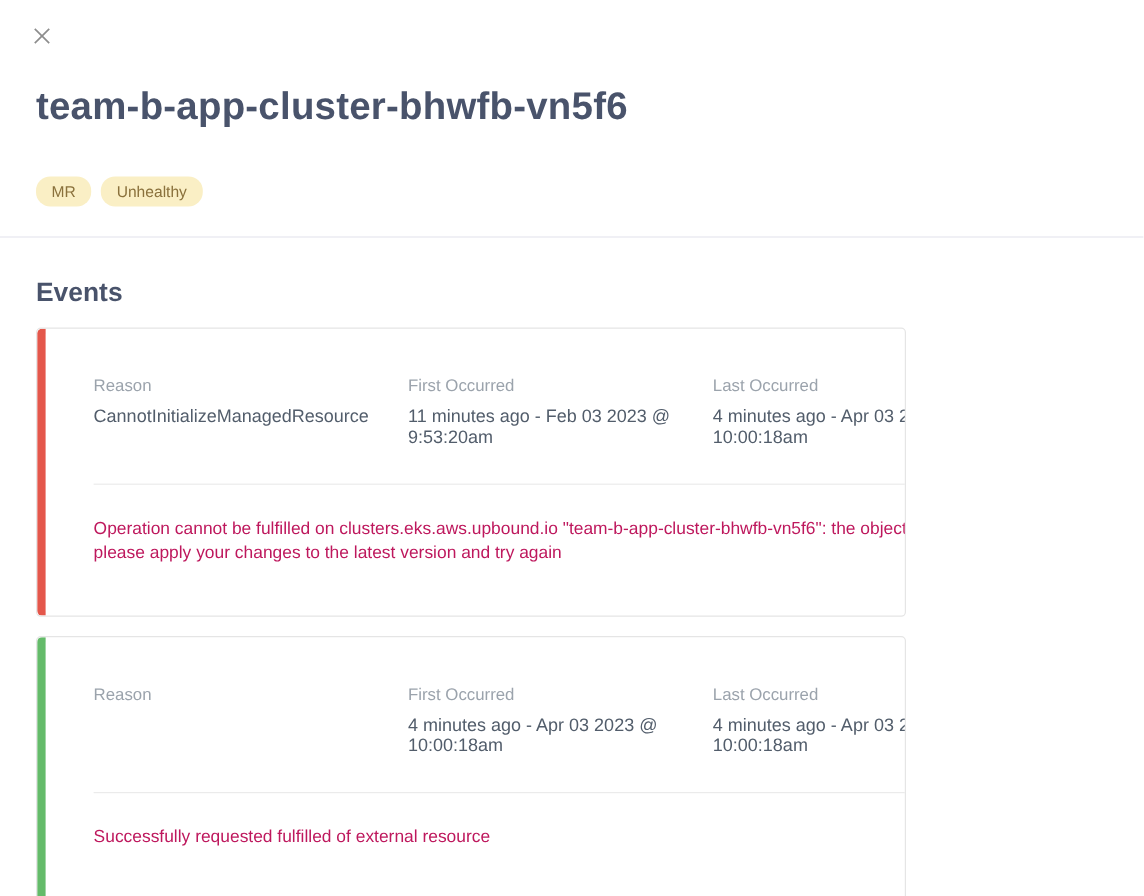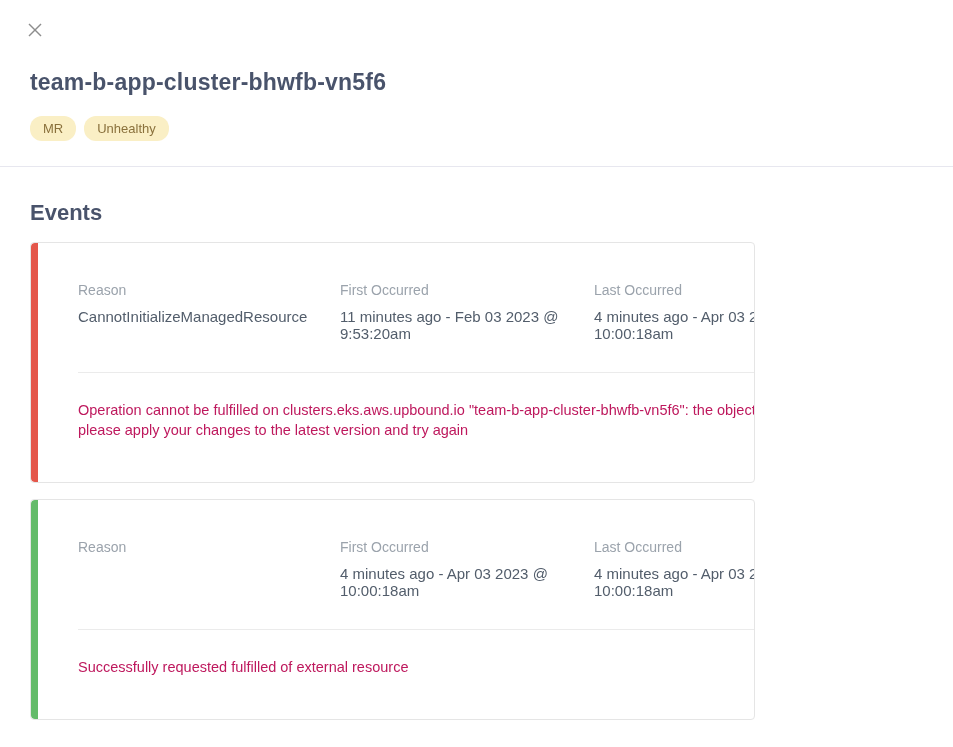"team-b-app-cluster-bhwfb-vn5f6" .page-title { font-size: 23px -> 32px }
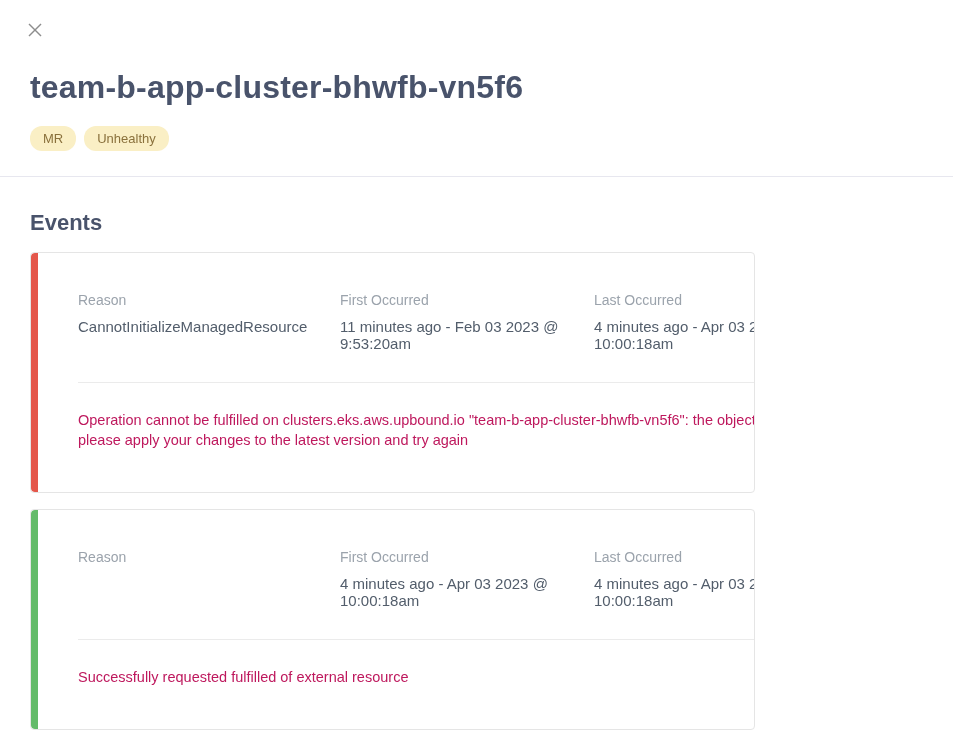"MR" .badge-row { margin-top: 20px -> 40px }
